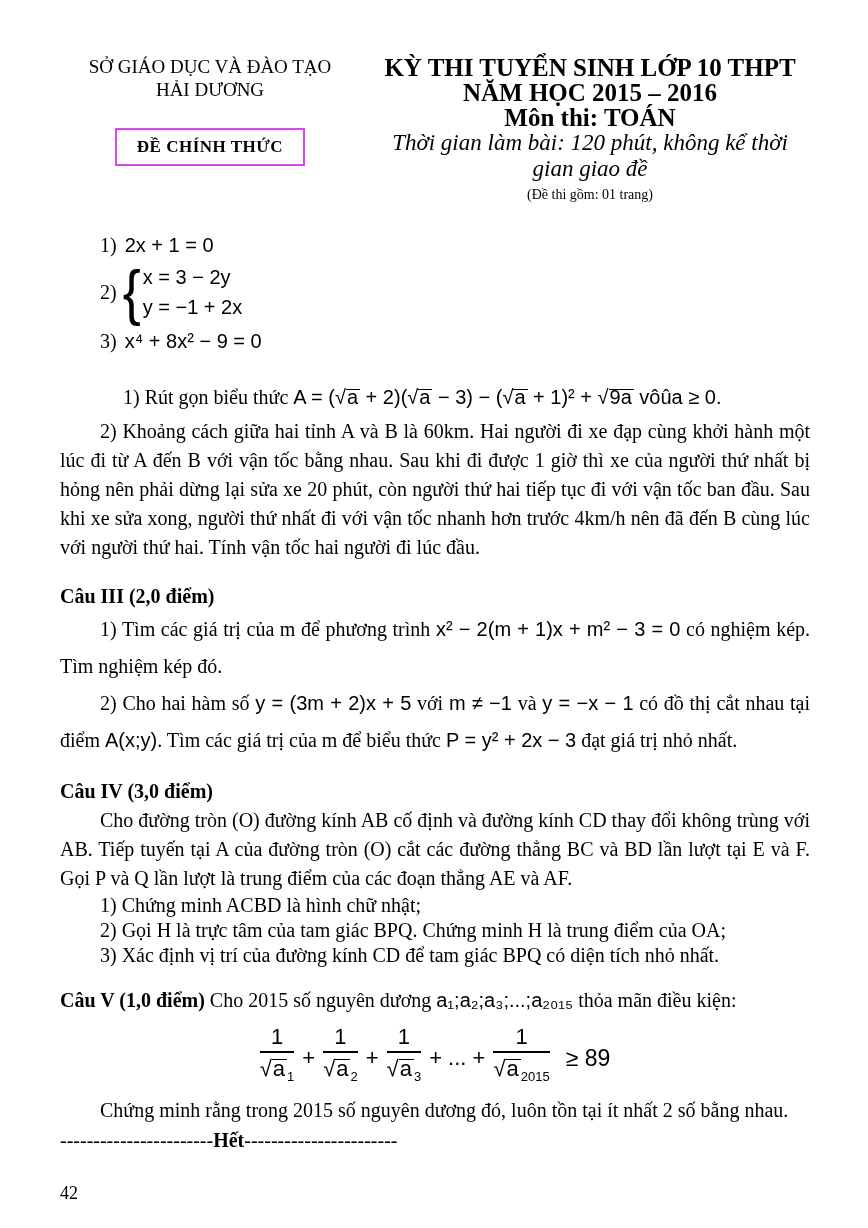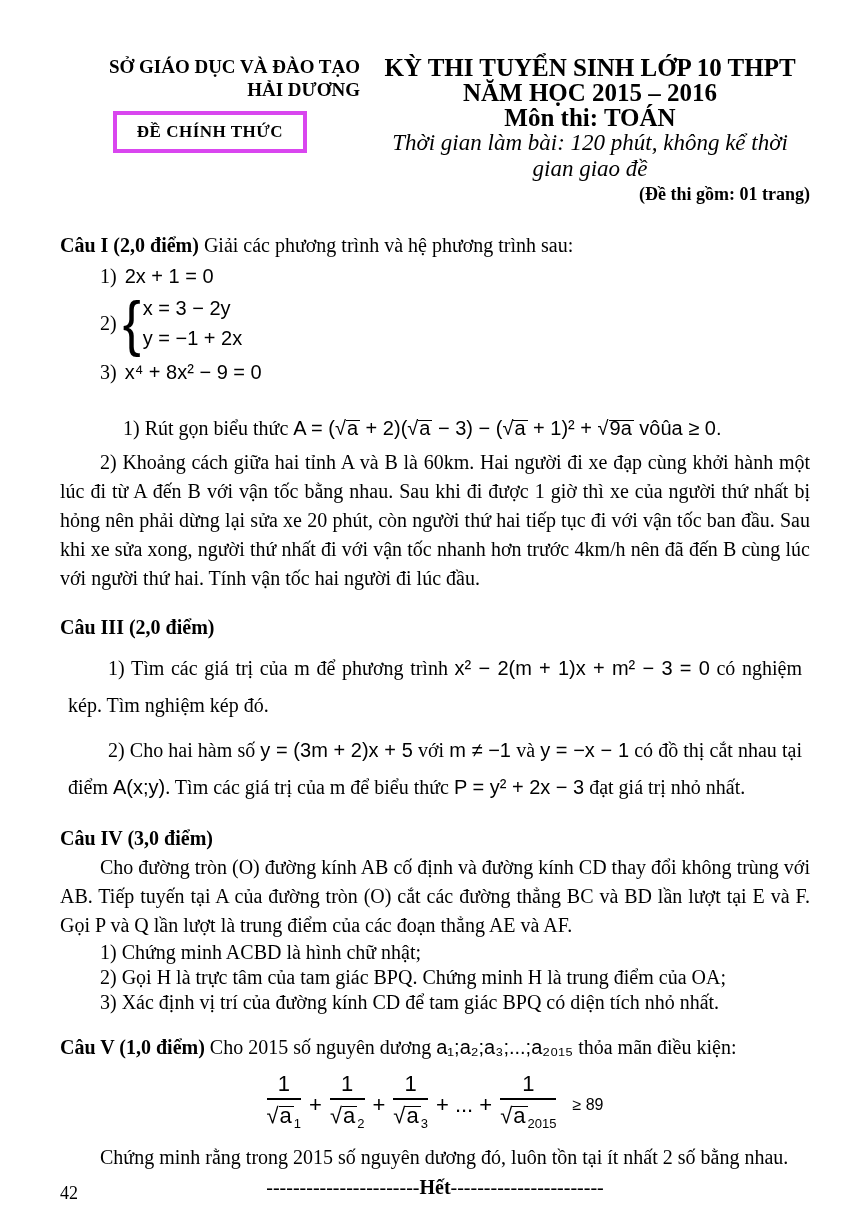"SỞ GIÁO DỤC VÀ ĐÀO" .hdr-left .ln { font-weight: bold -> normal; text-align: right -> none }
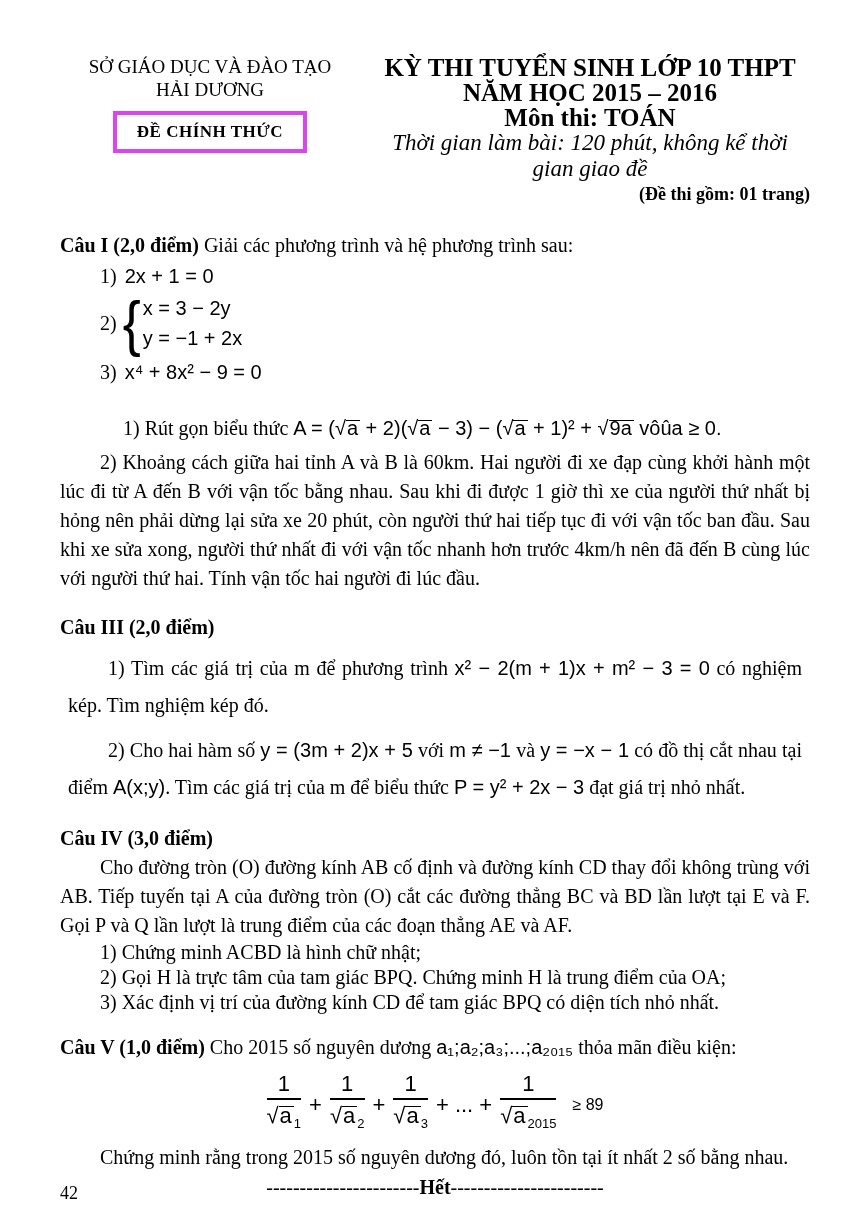"ĐỀ CHÍNH THỨC" .official-box { border: 4px solid #d946ef -> 2px solid #d946ef; margin-top: 10px -> 27px }
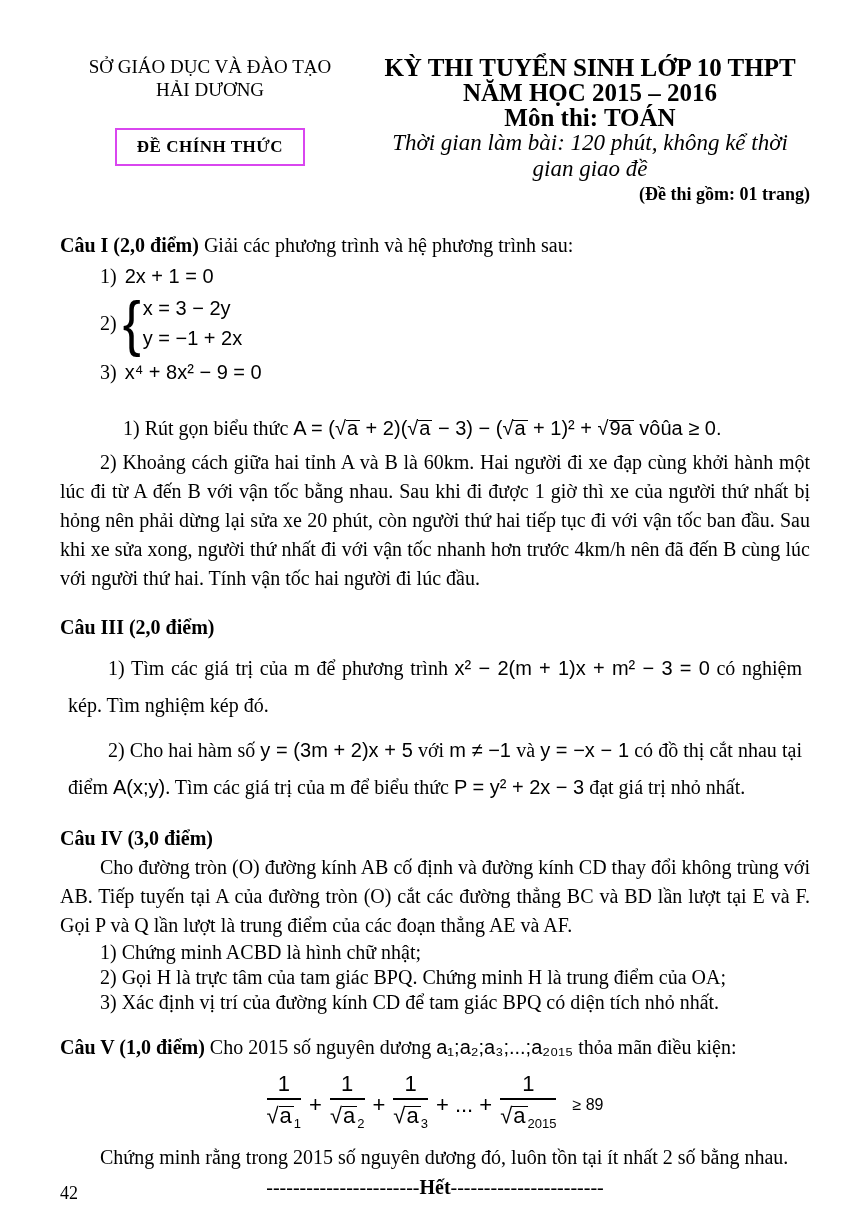"(Đề thi gồm: 01 trang)" .hdr-right .ln-small { font-size: 18px -> 14px; font-weight: bold -> normal; text-align: right -> none }
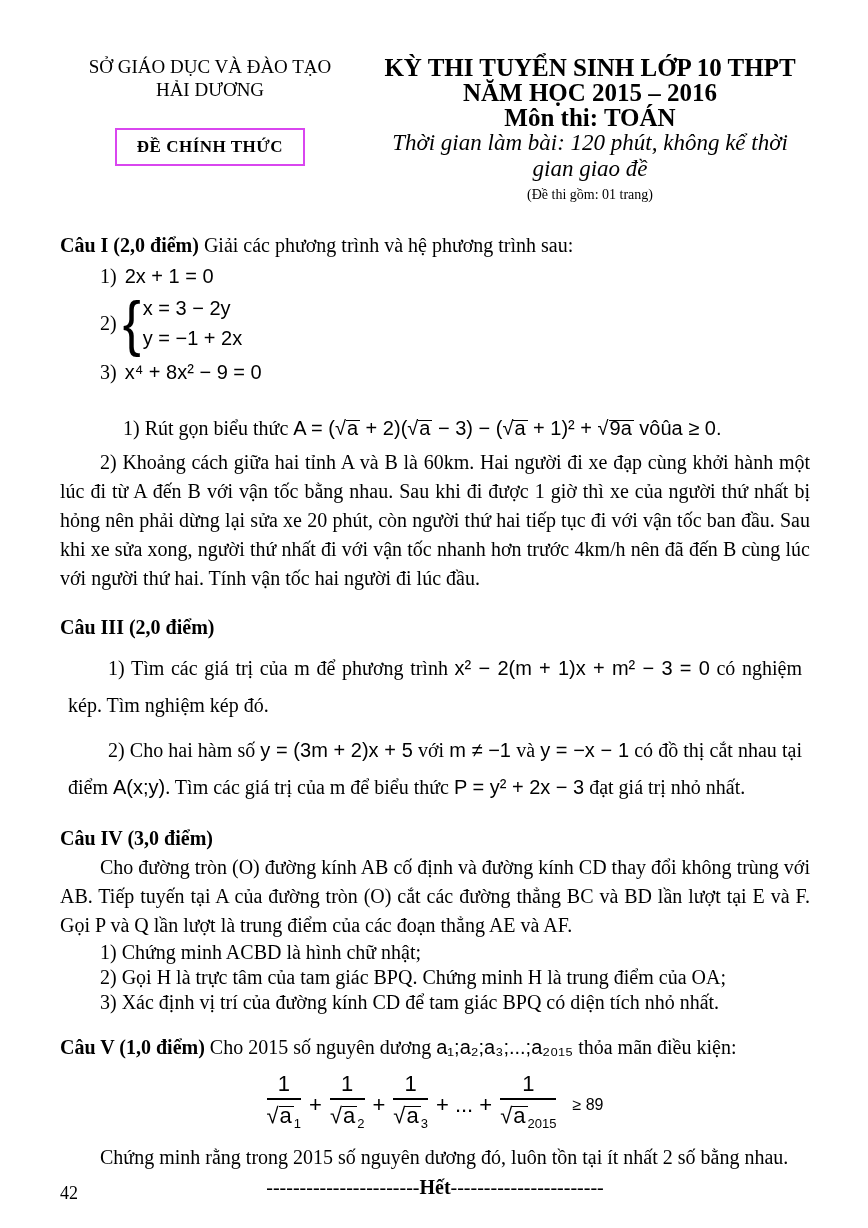"Câu I (2,0 điểm) Giải" p.para { html: <p><span>Câu I (2,0 điểm)</span><span> Giải các phương trình và hệ phương trình sau:</span></p> -> none }
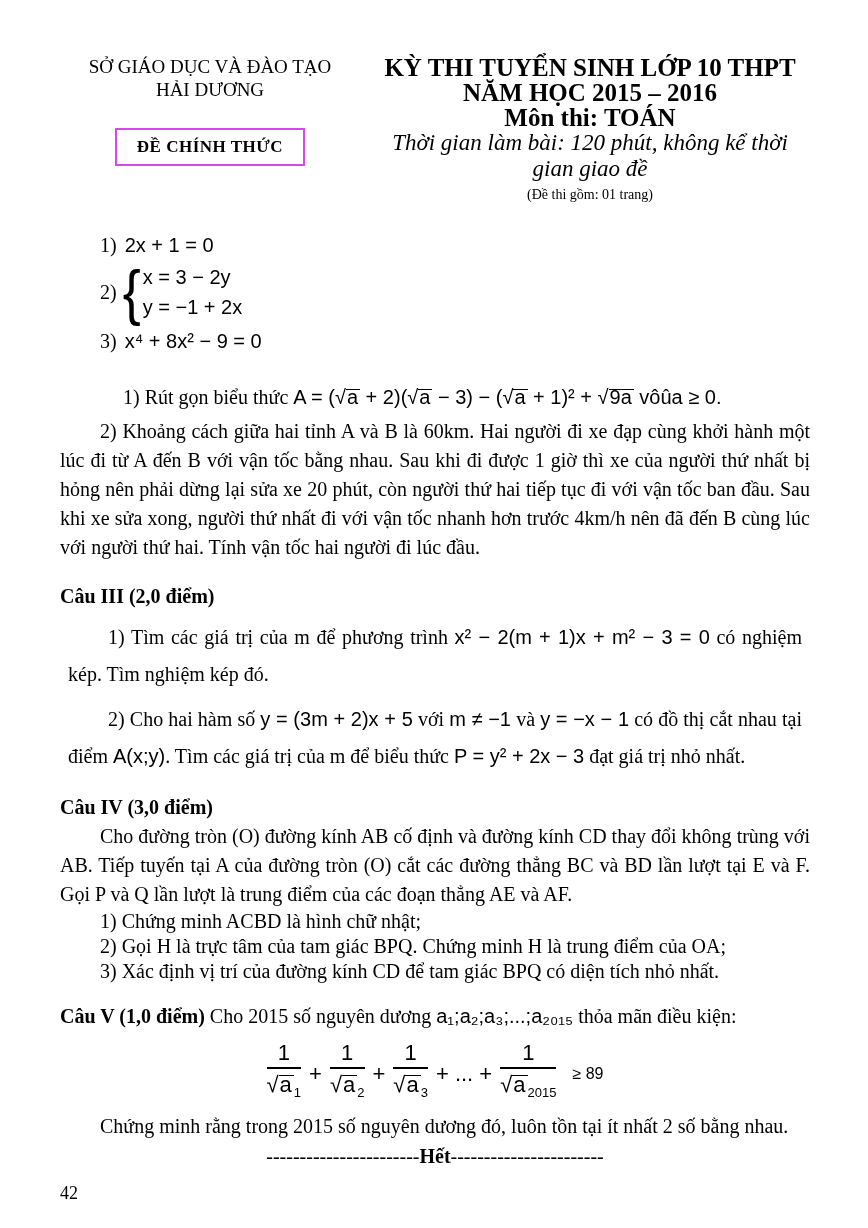"1) Tìm các giá trị" .para-math { margin: 8px -> 0 }
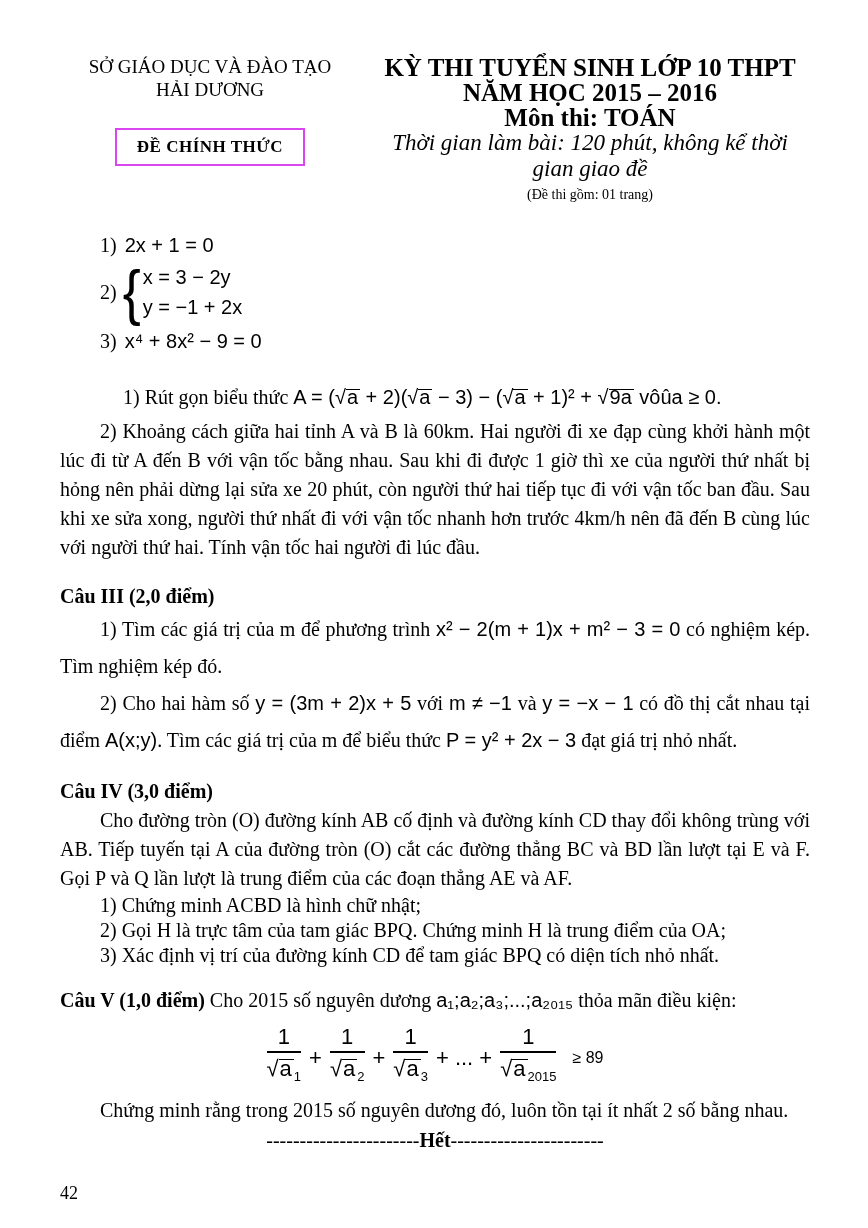"≥ 89" .rhs { font-size: 16px -> 23px }
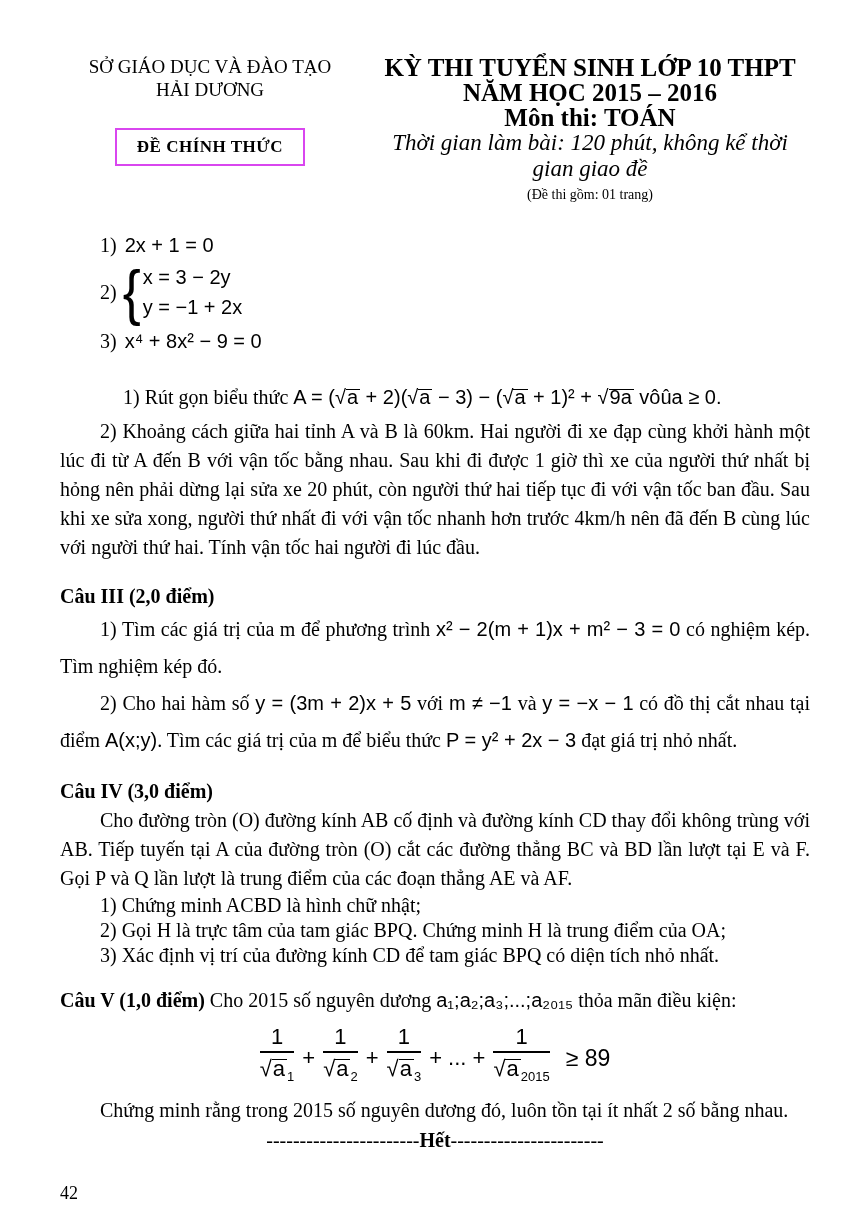"-----------------------Hết--------------" .het-line { text-align: center -> none }
